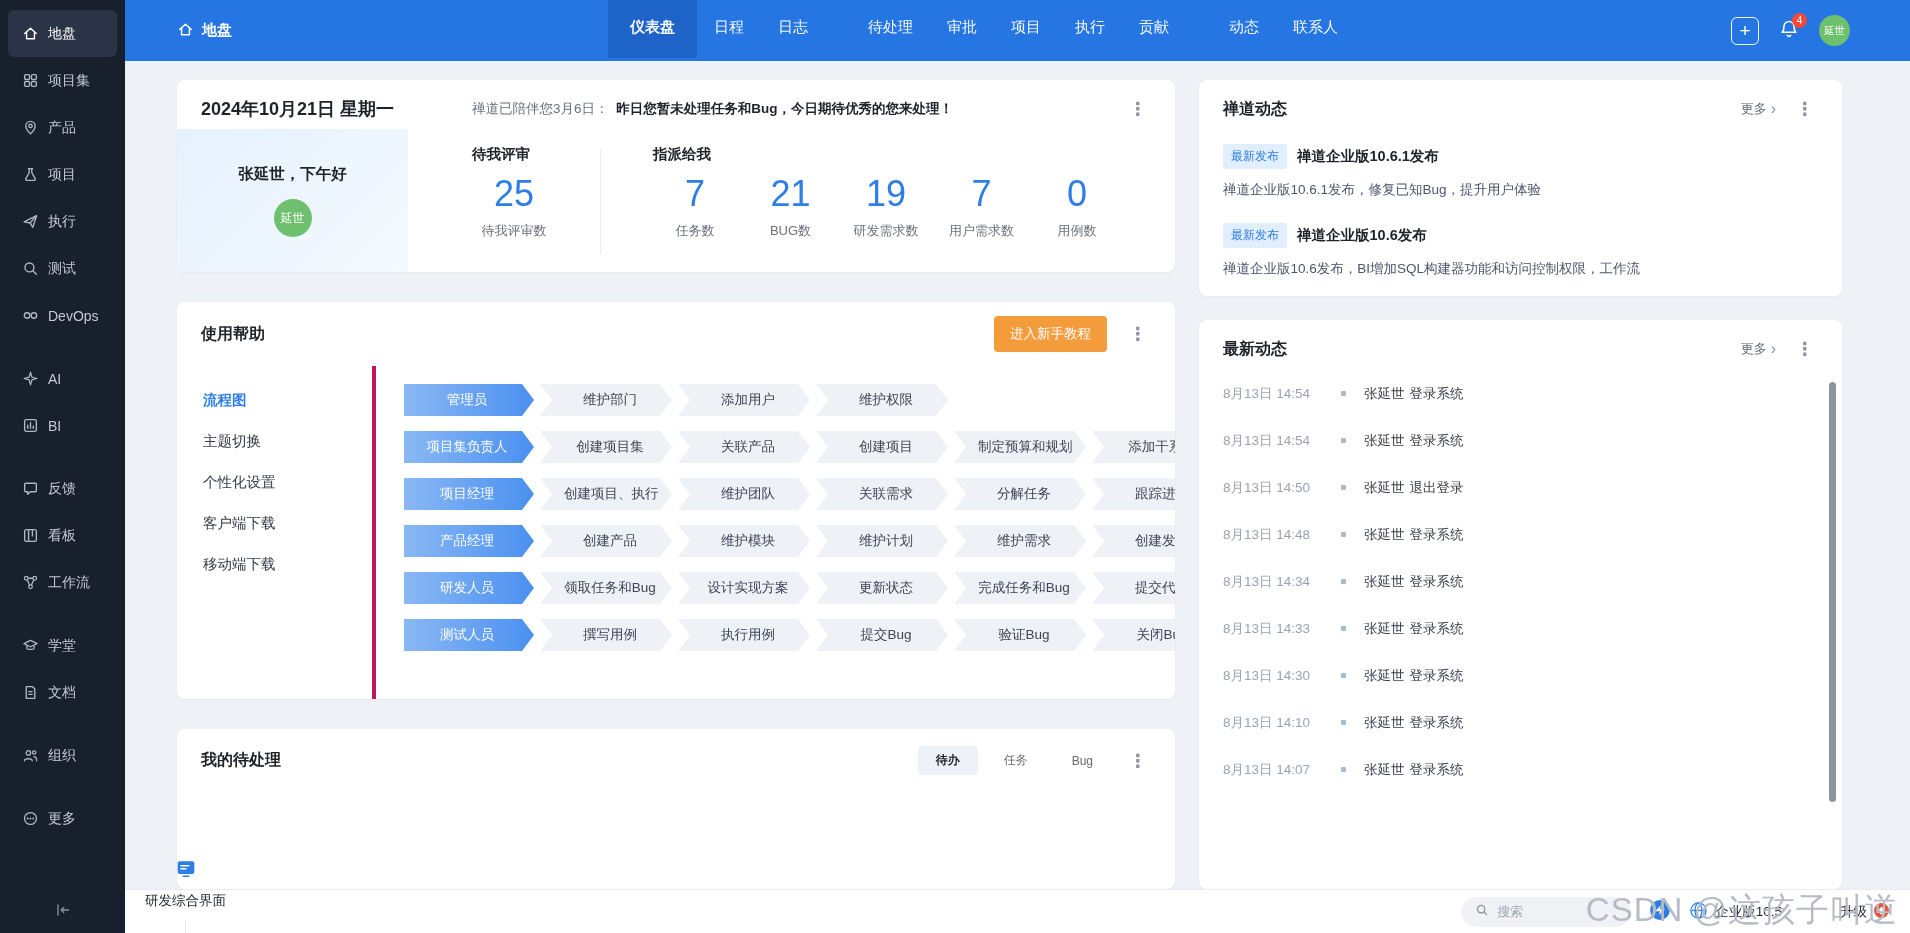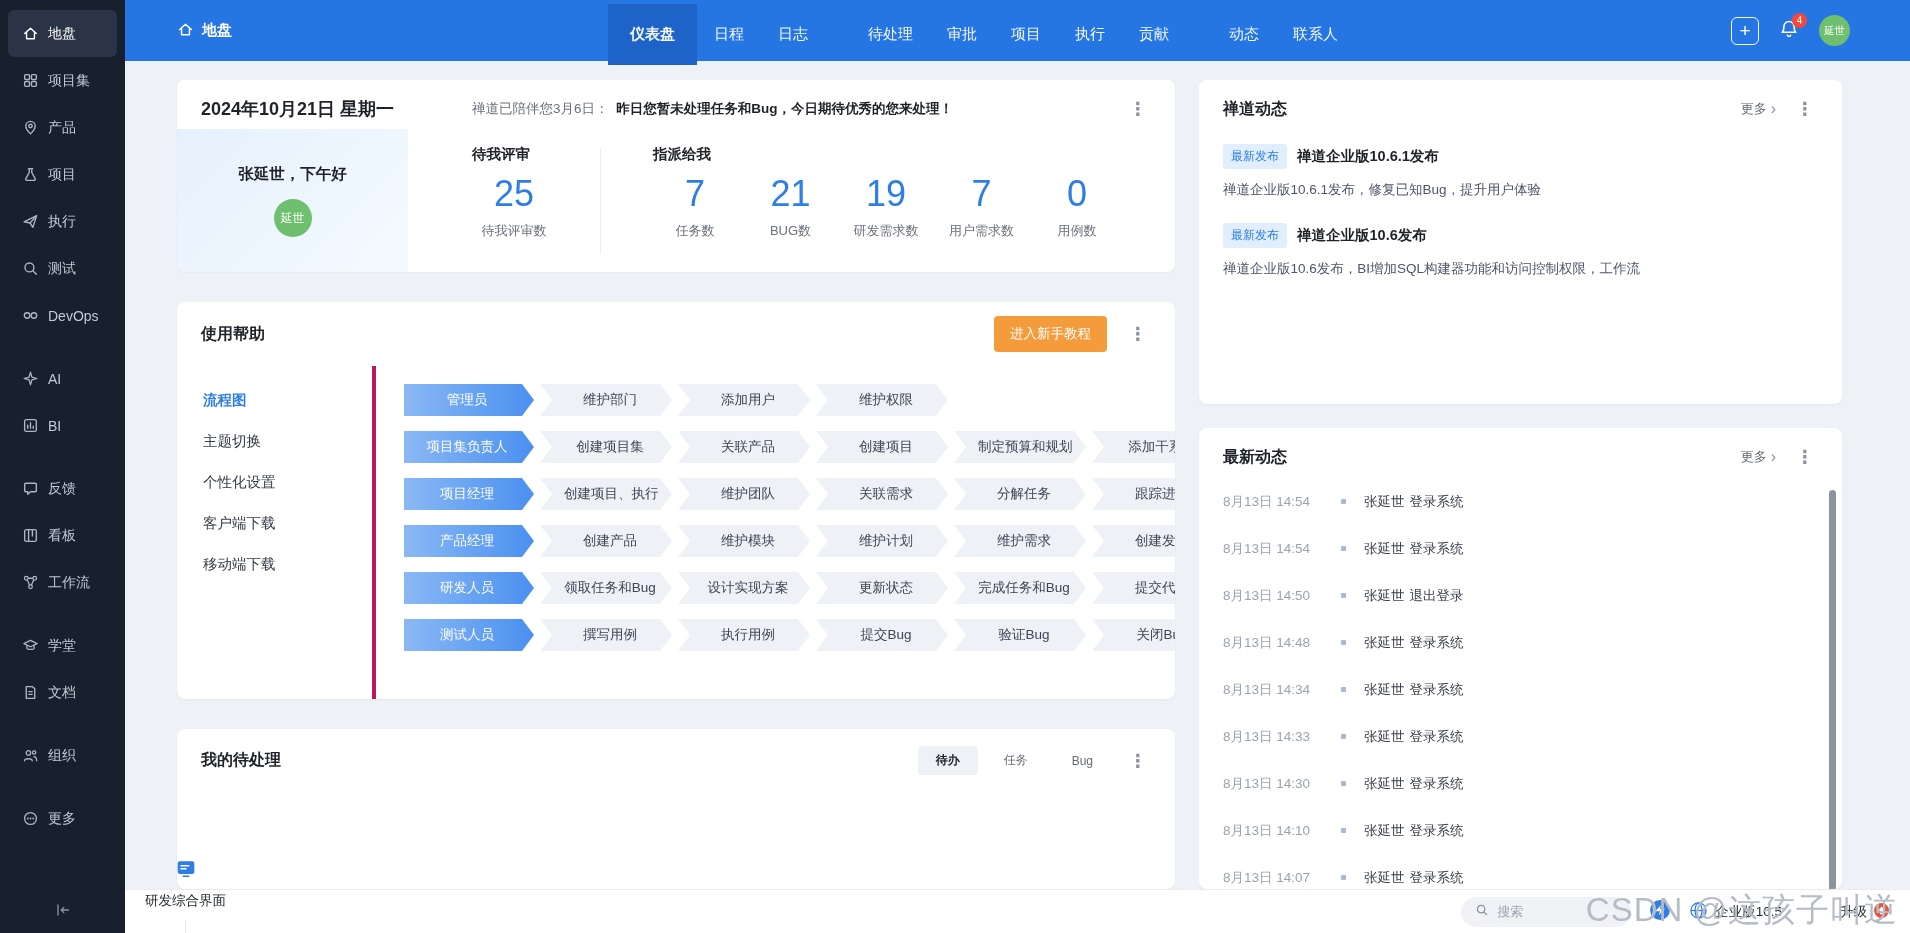"仪表盘" .nav-tabs { align-items: flex-start -> flex-end }
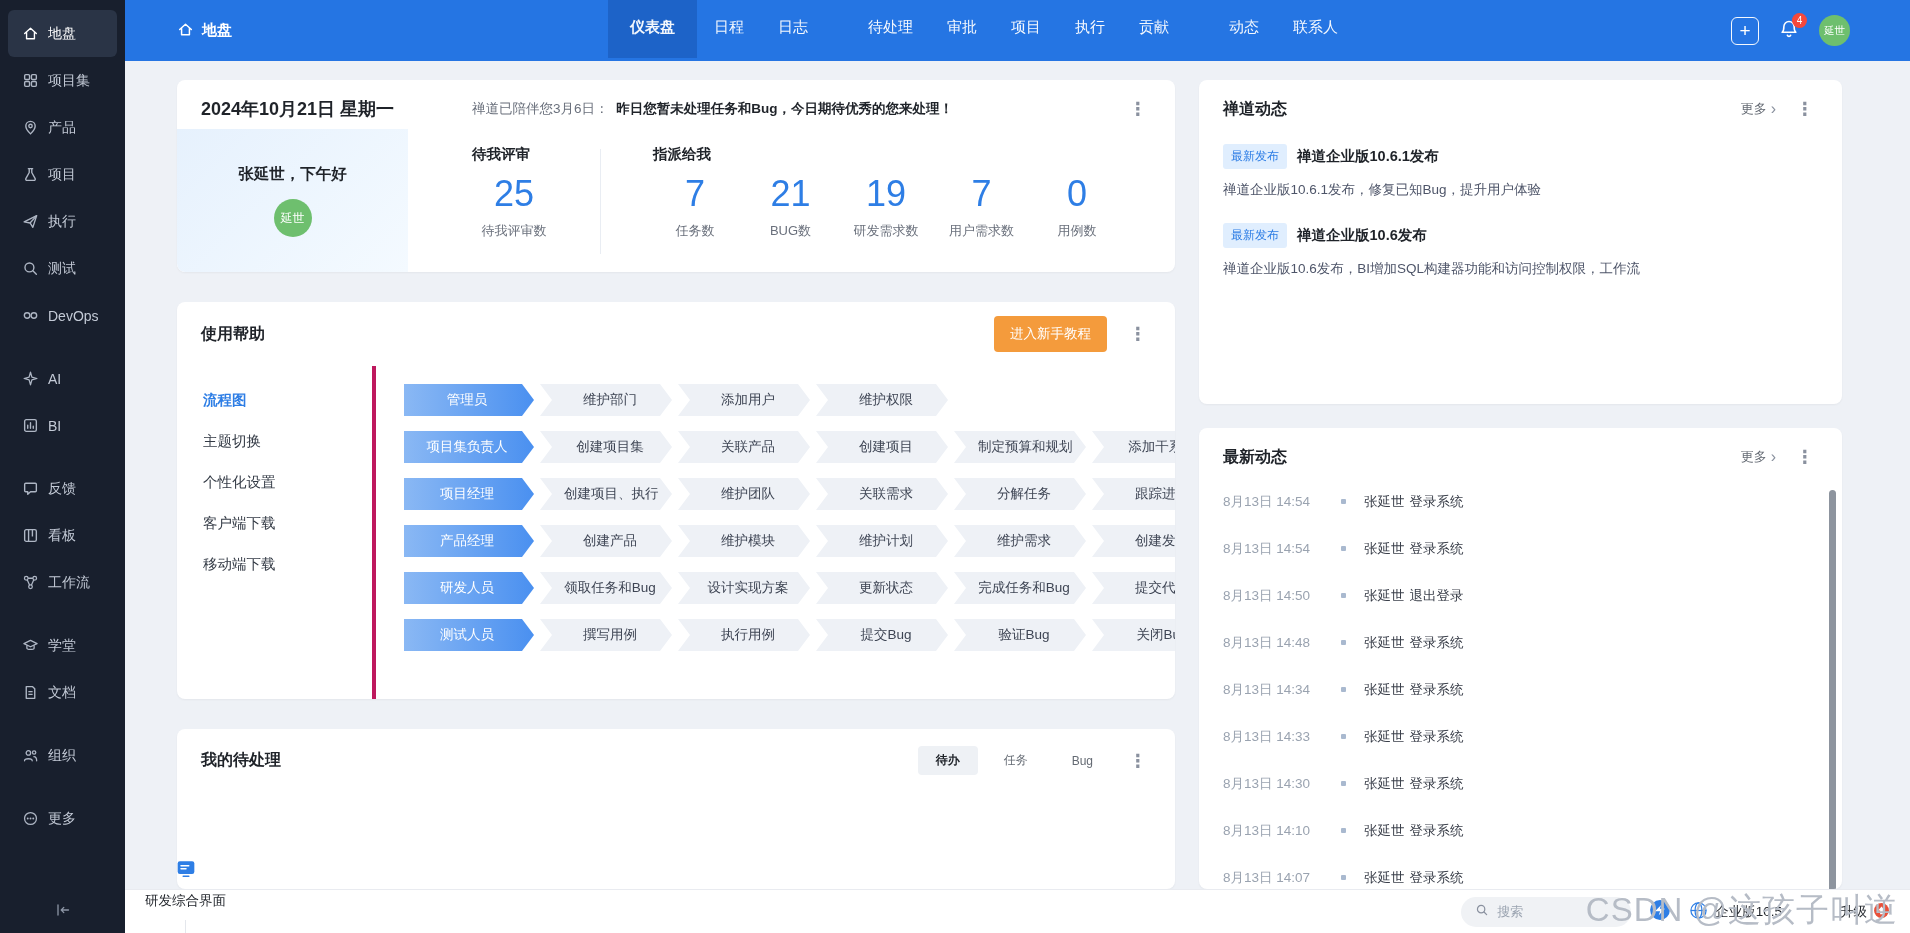"禅道动态" .card-news { height: 324px -> 216px }
